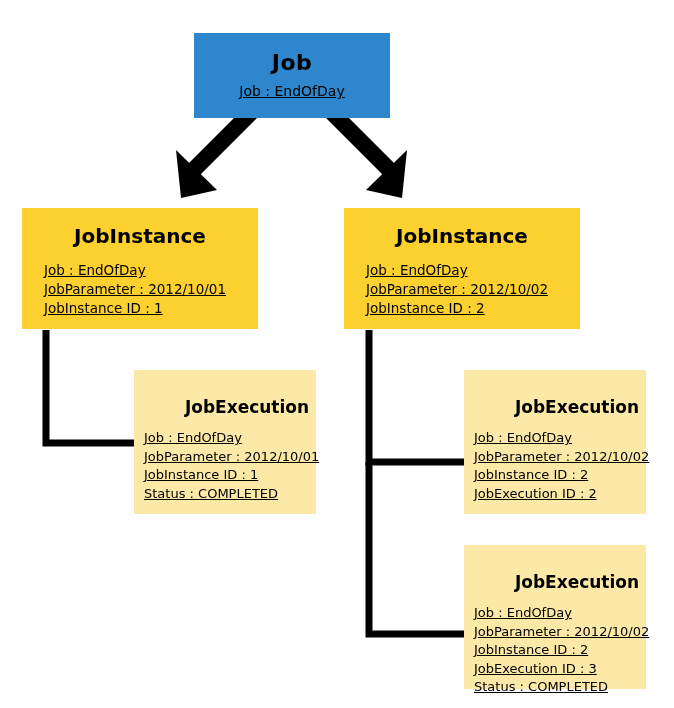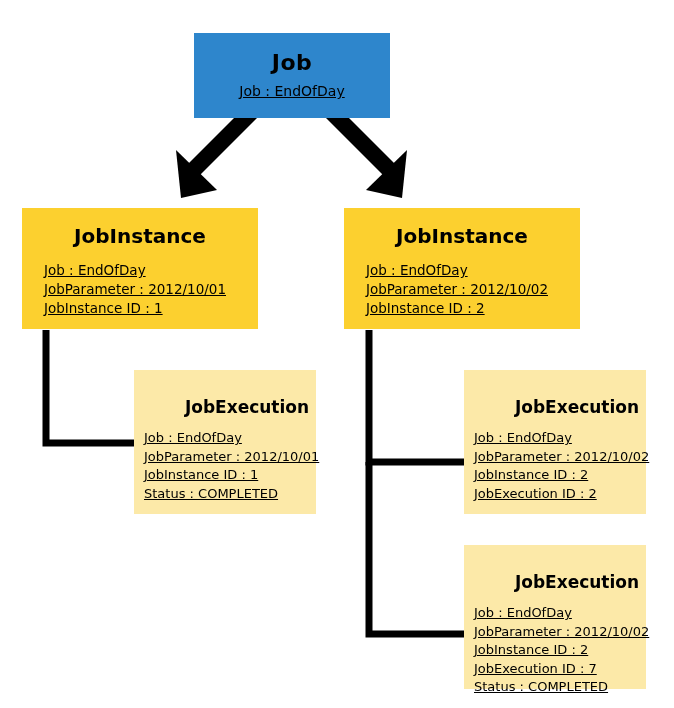"JobExecution ID : 7" div.line { text: 7 -> 3 }
